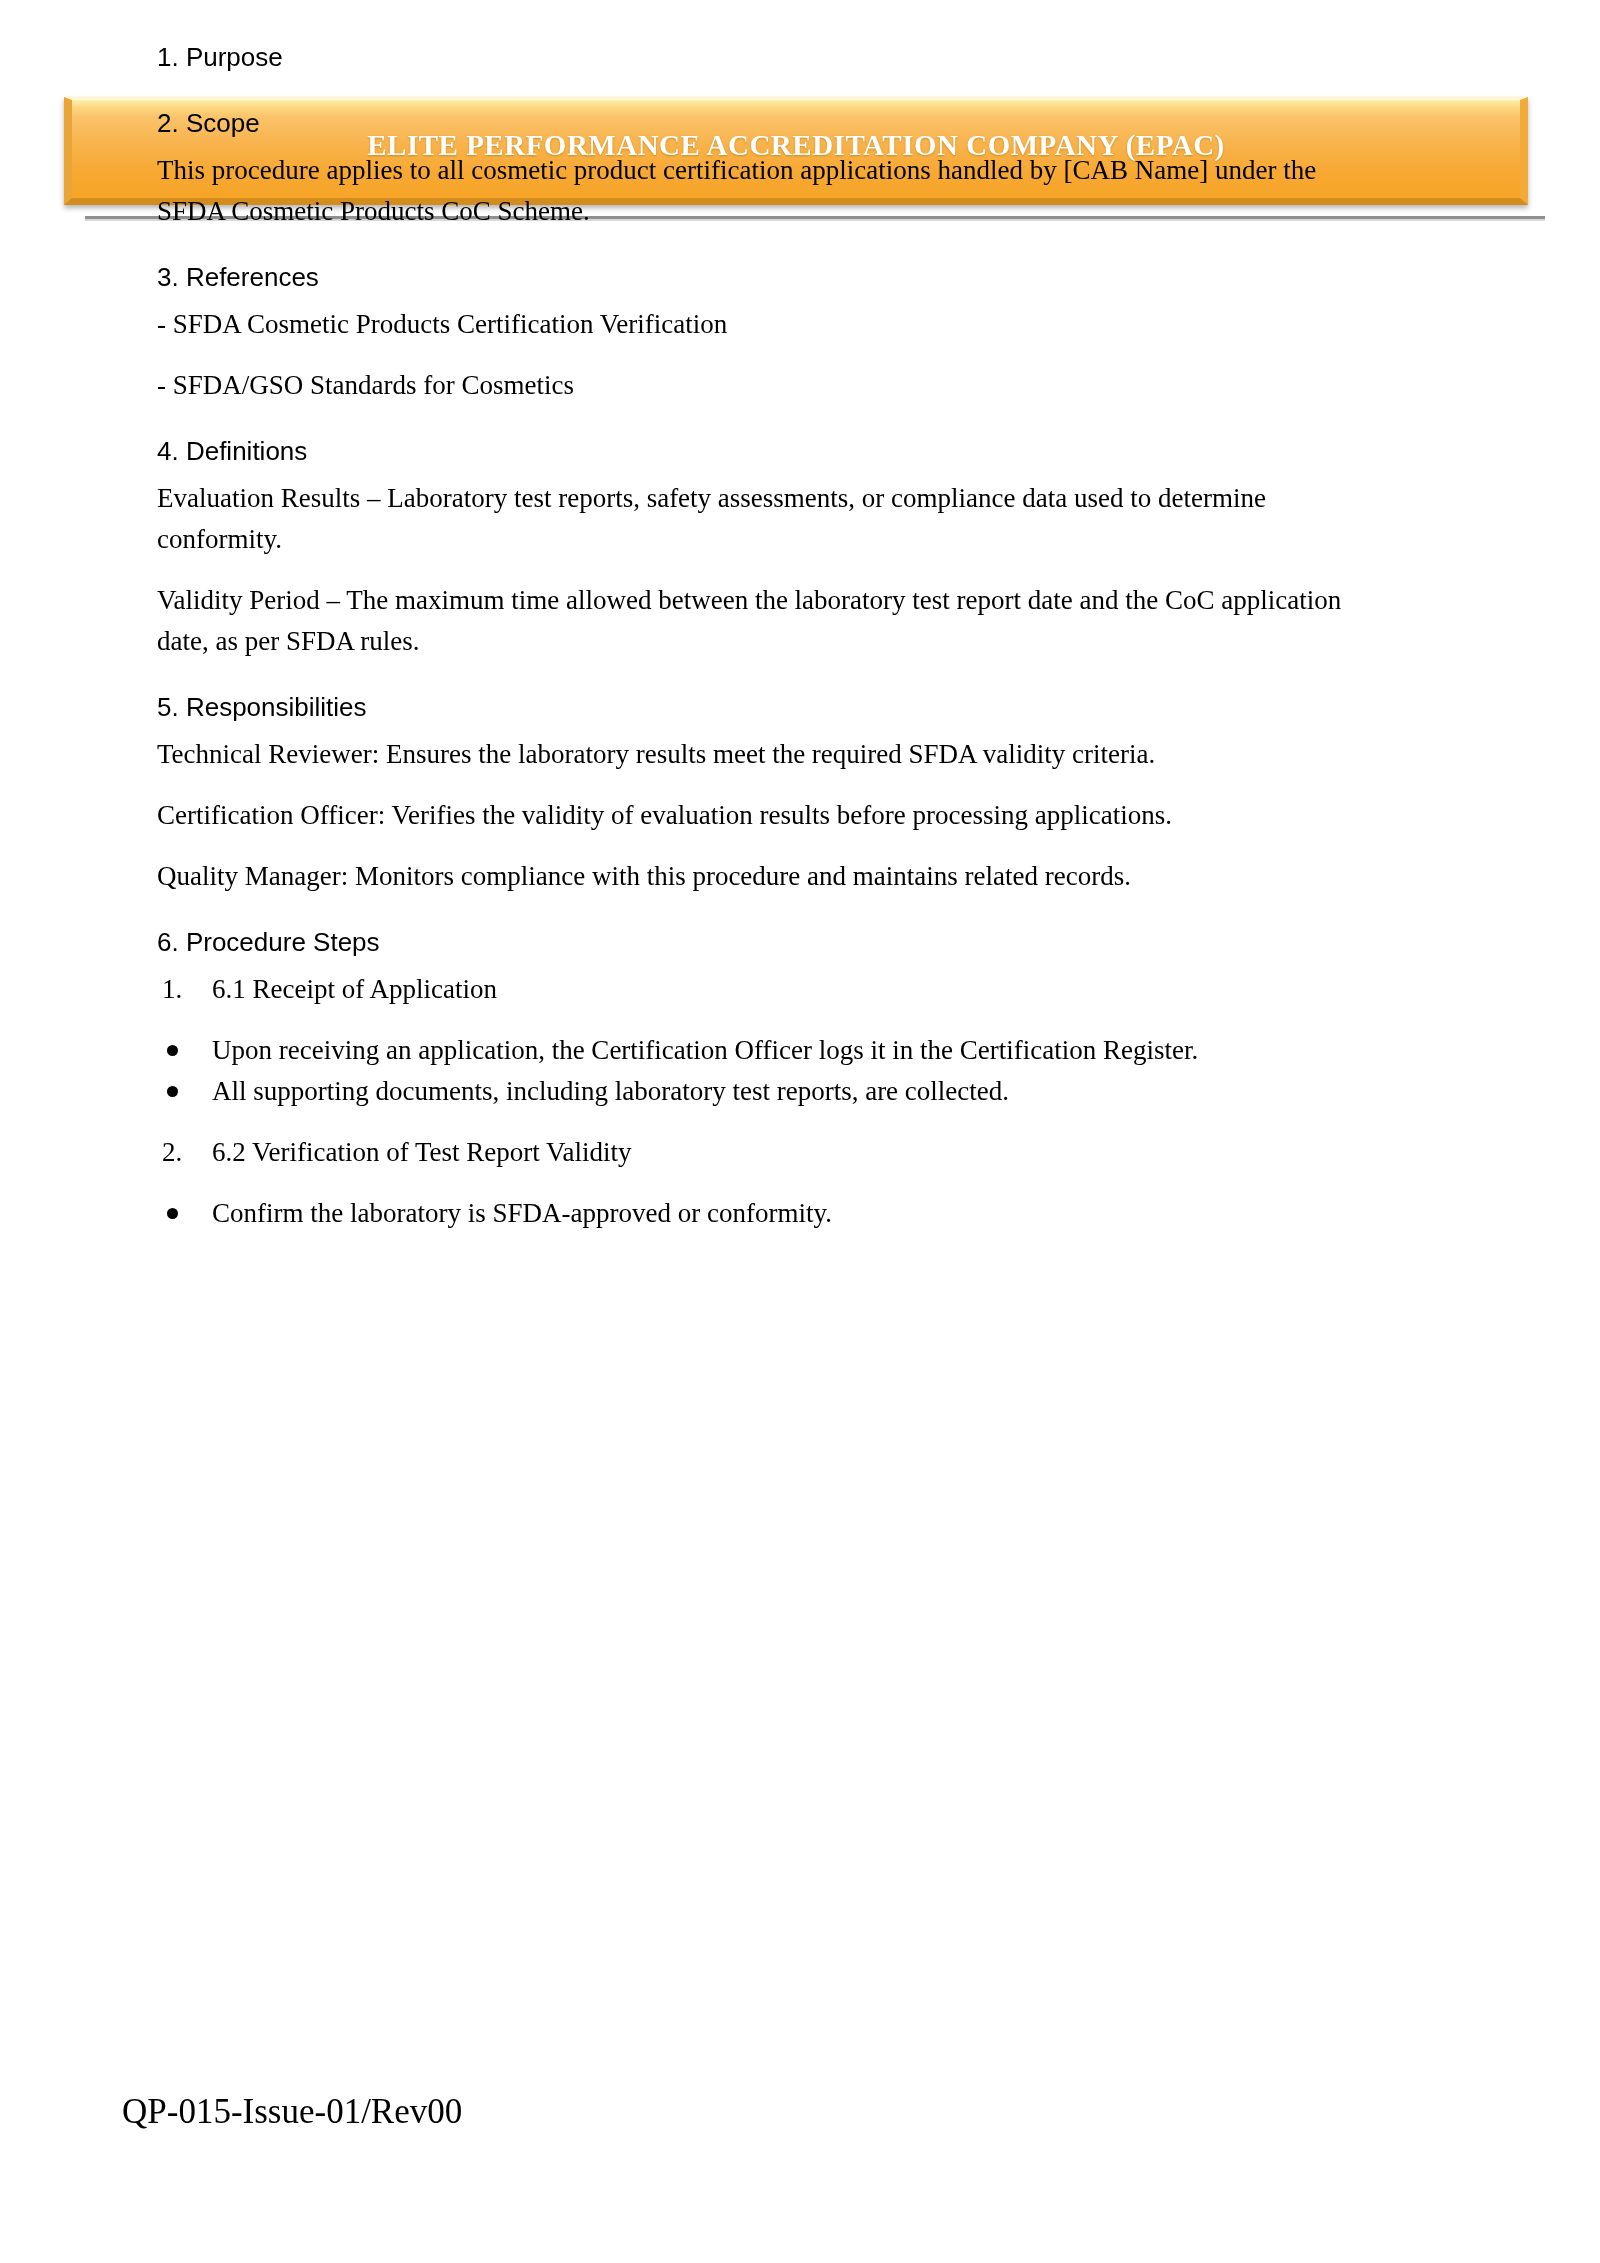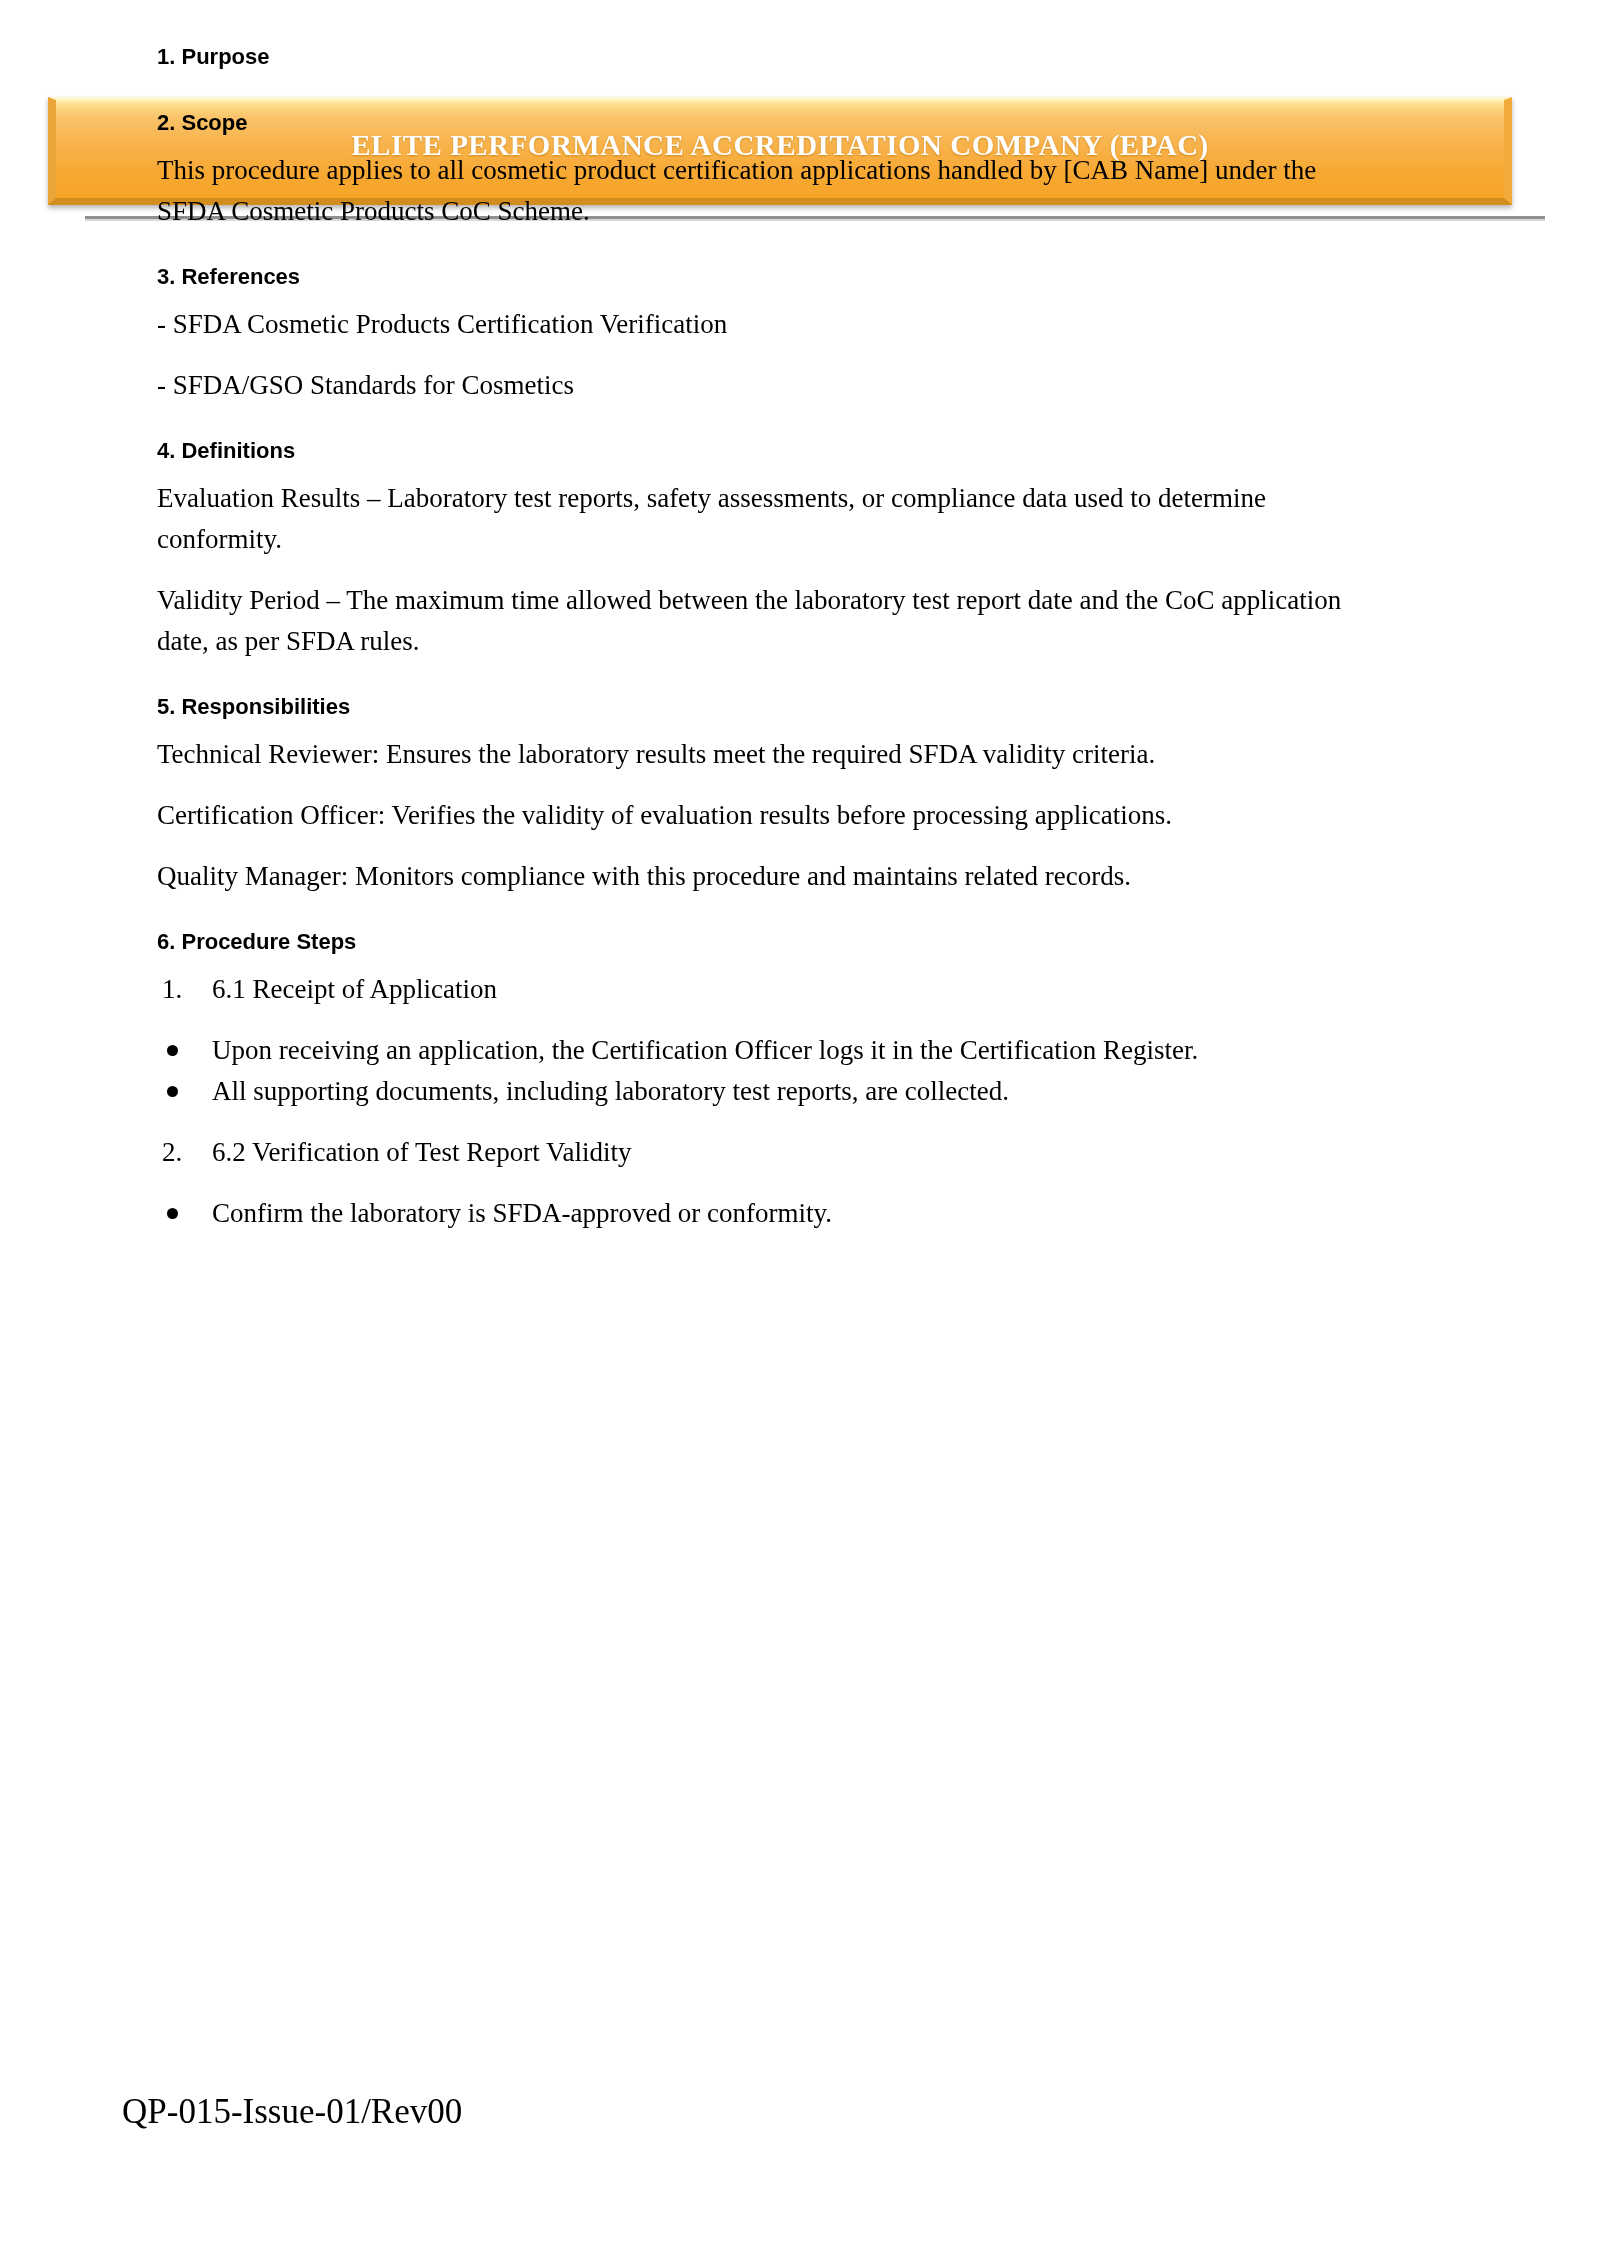"1. Purpose" h2 { font-size: 22px -> 26px; font-weight: 700 -> 400 }
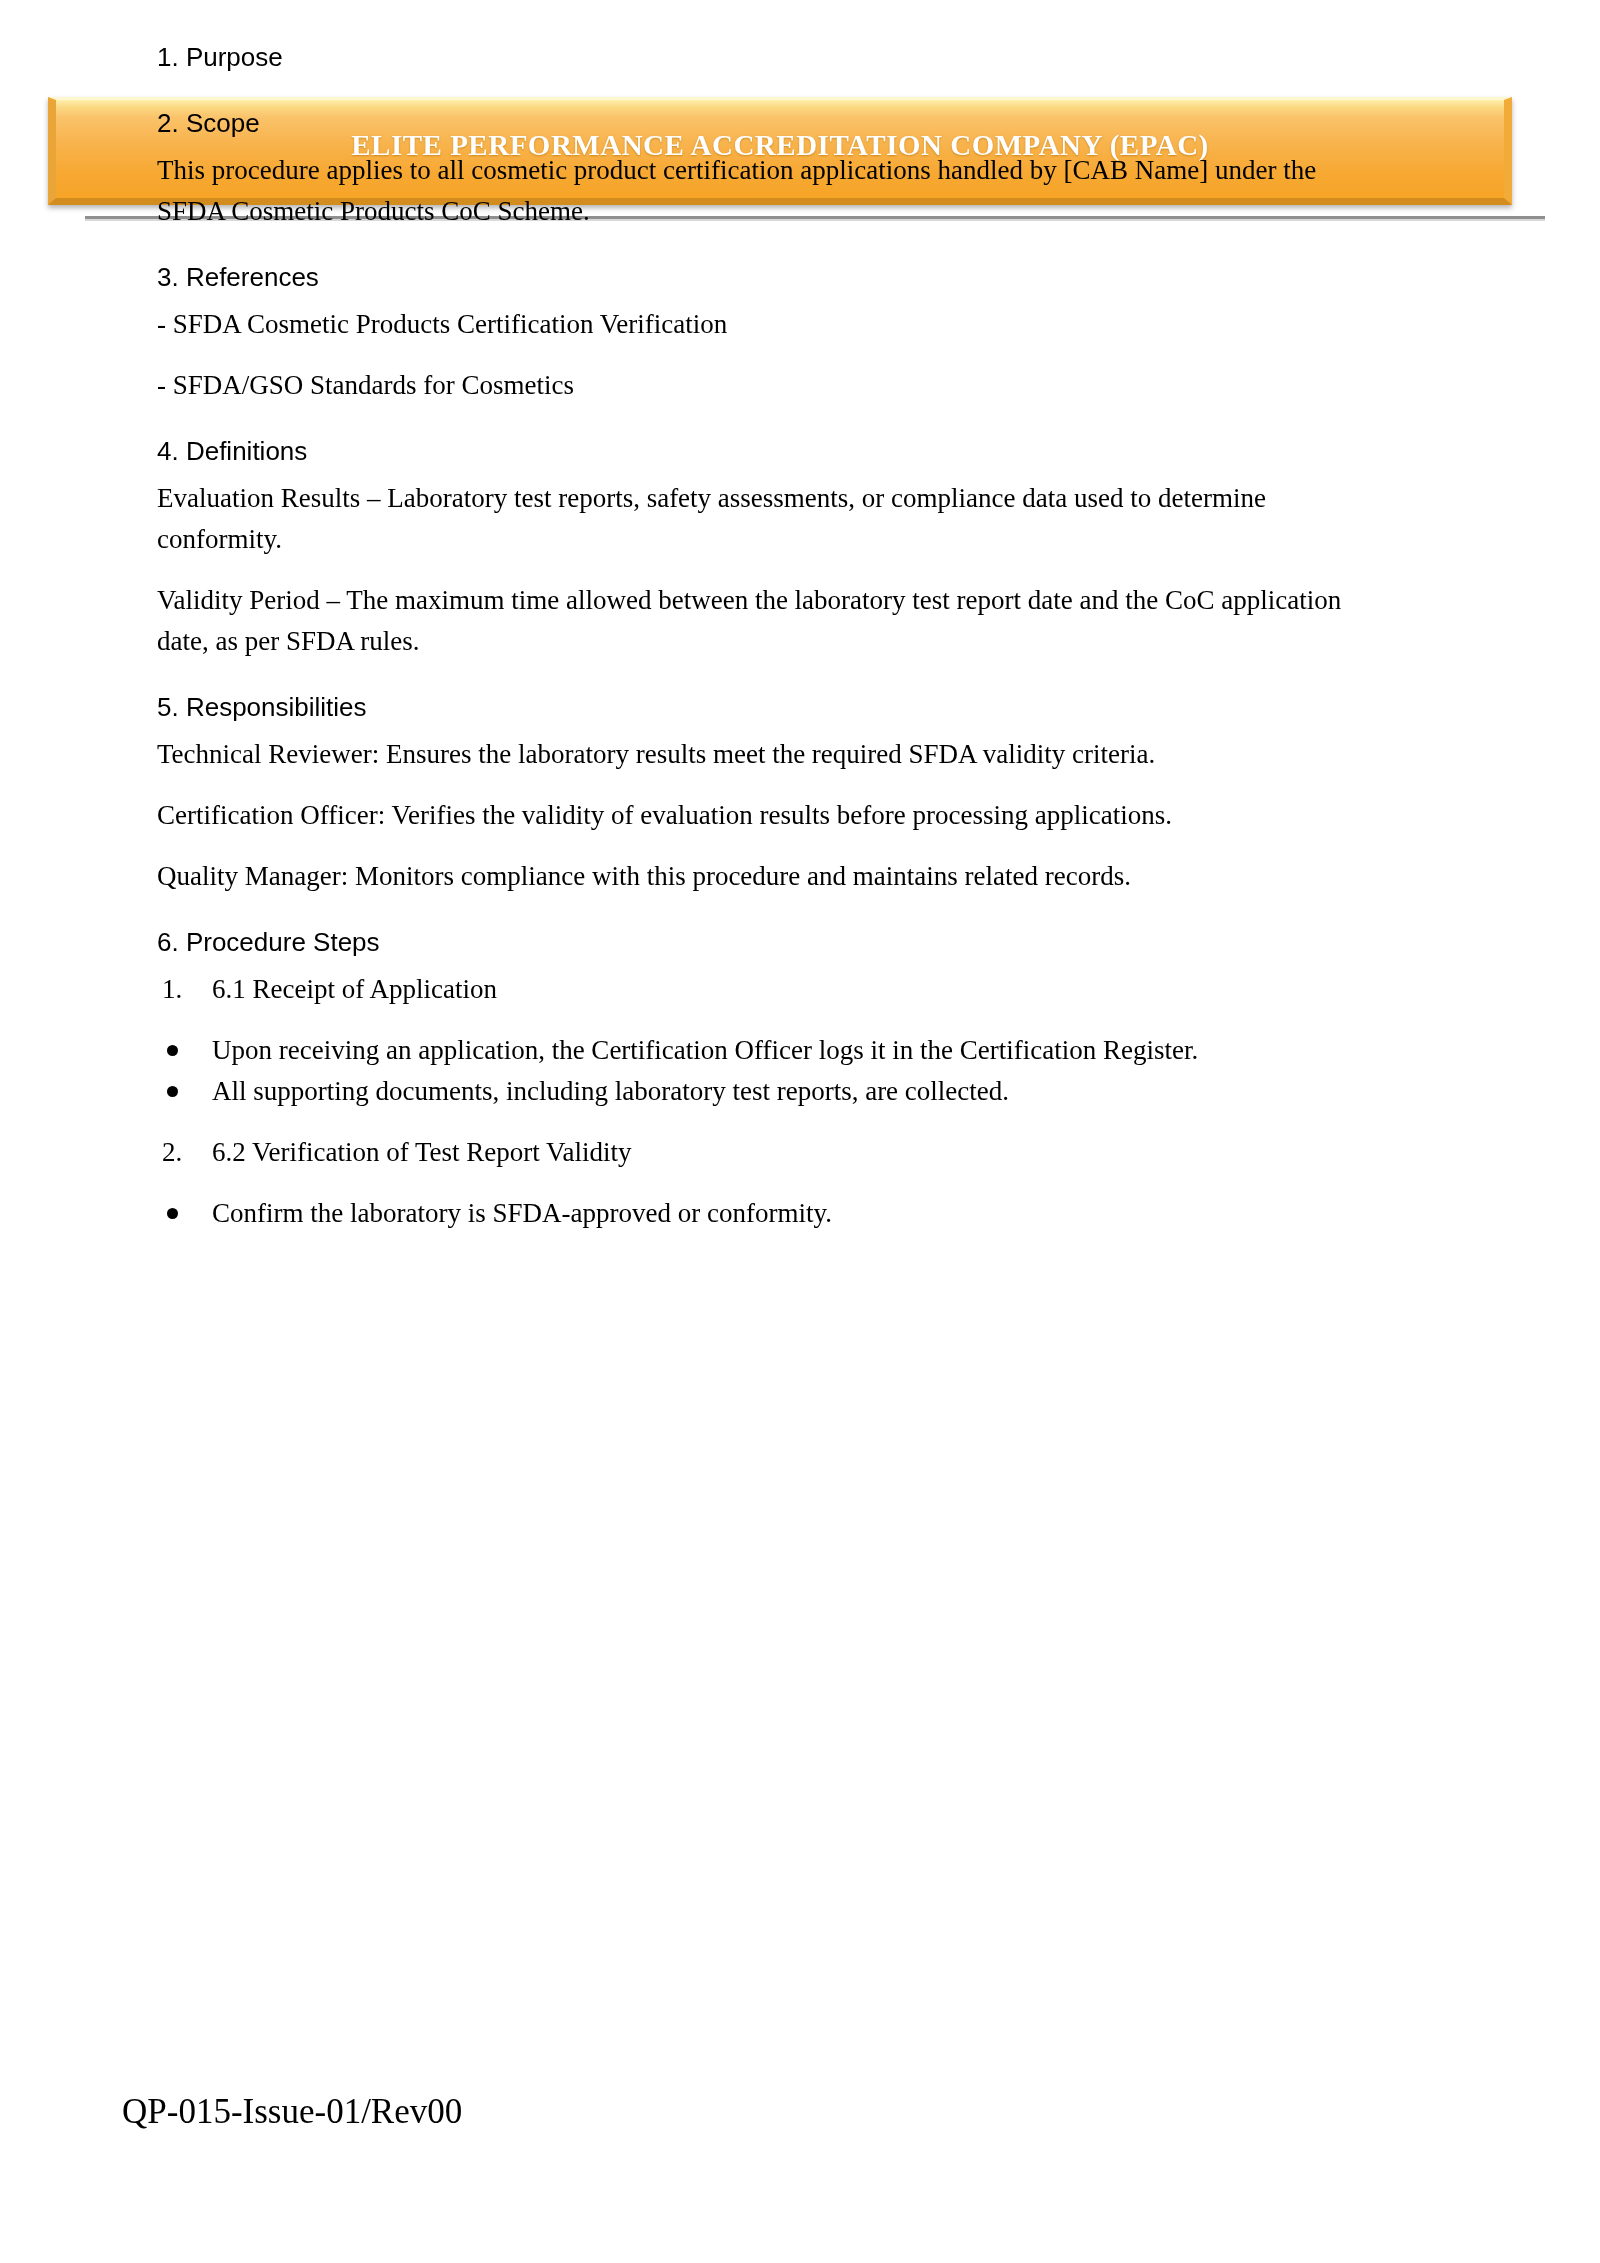"ELITE PERFORMANCE ACCREDITATION COMPANY" .banner { left: 48px -> 64px }
